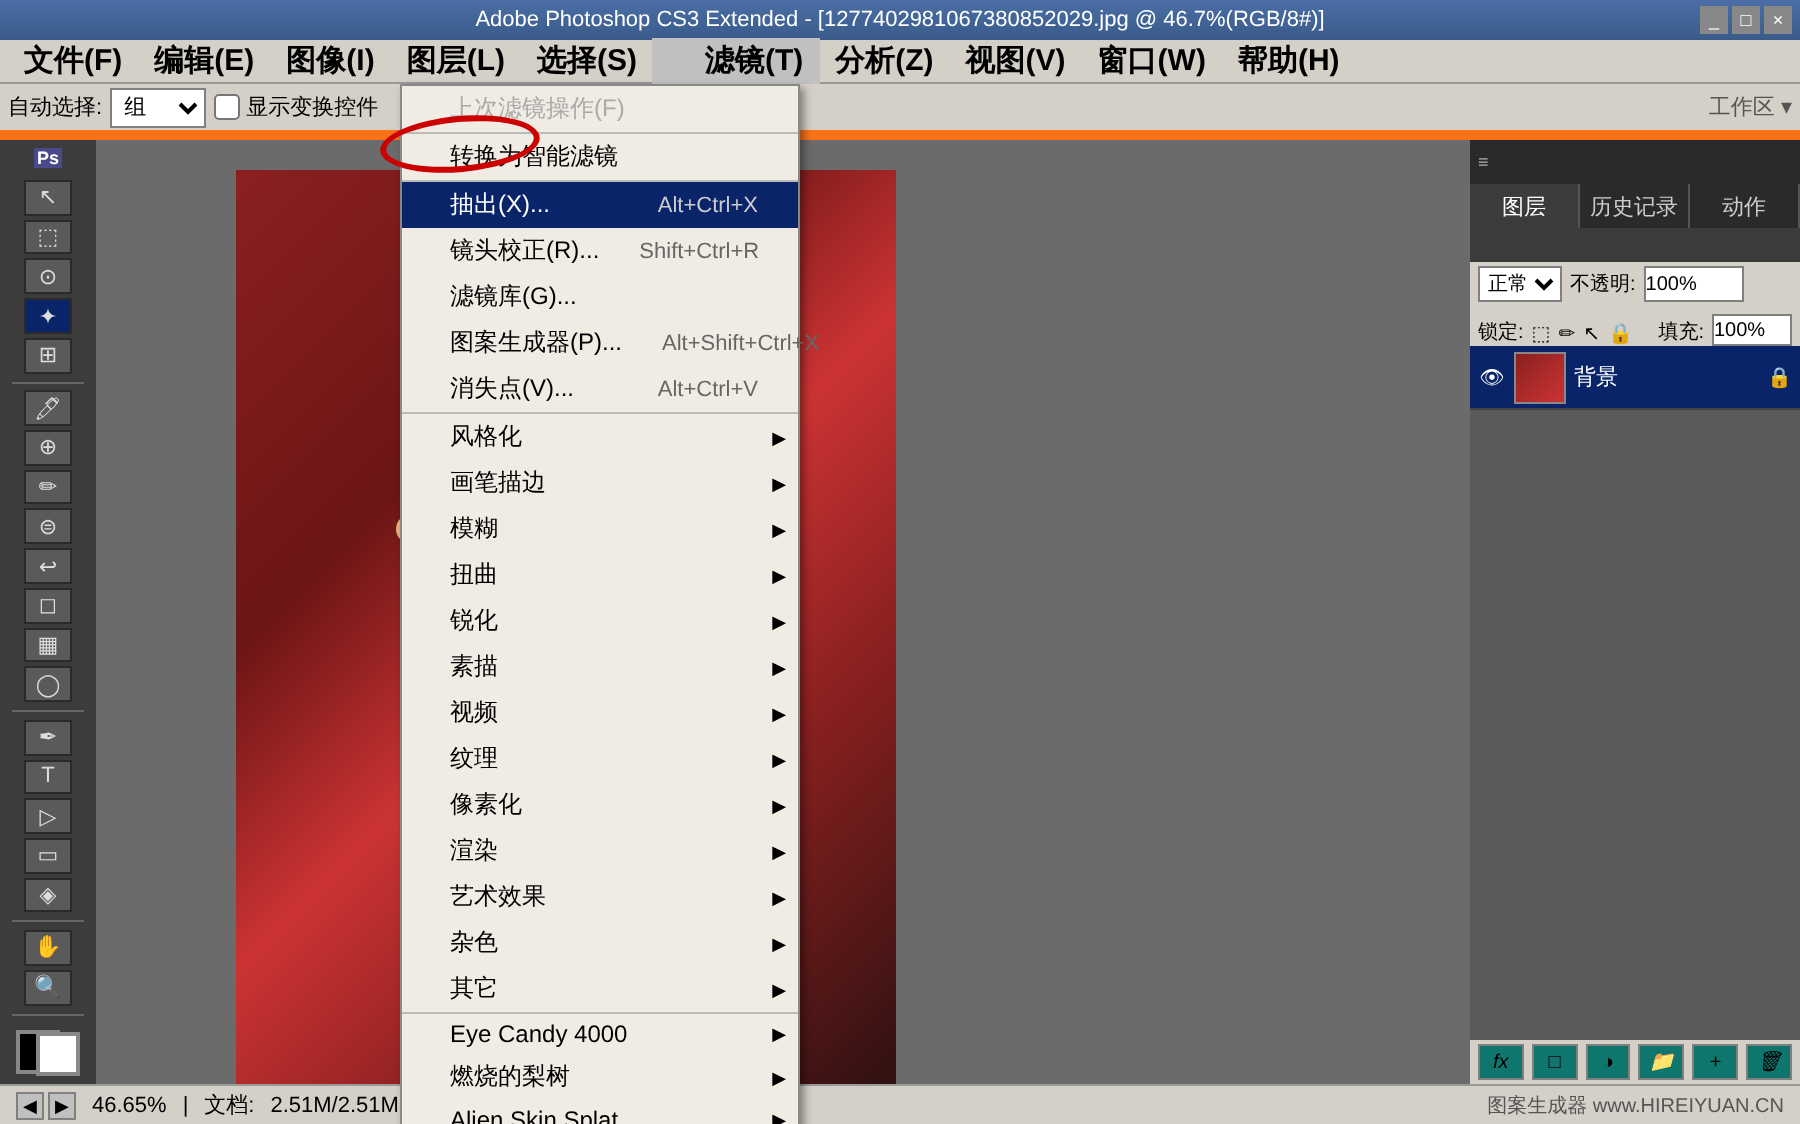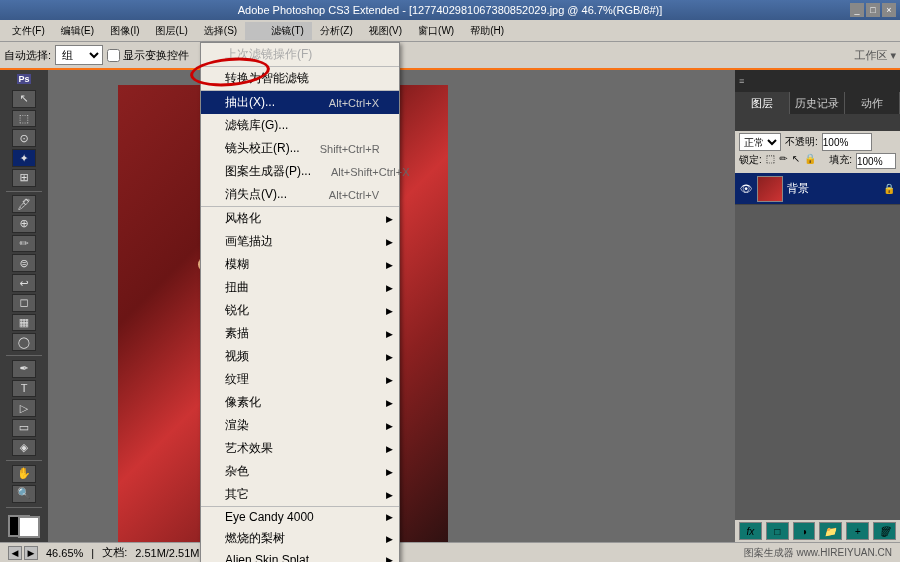"文件(F)" .menu-item { font-size: 10px -> 15px; font-weight: none -> bold }
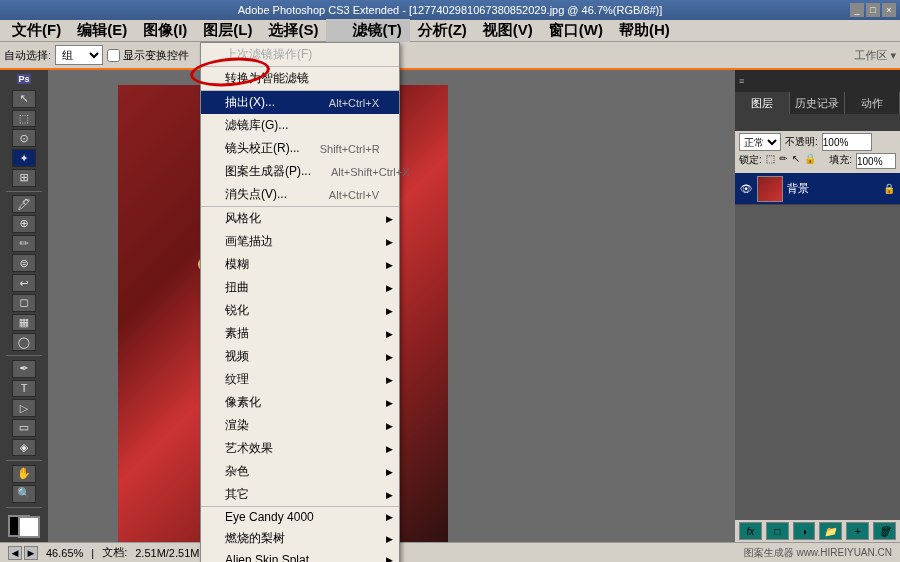"自动选择:" #options-bar { border-bottom: 2px solid #f97316 -> 5px solid #f97316 }
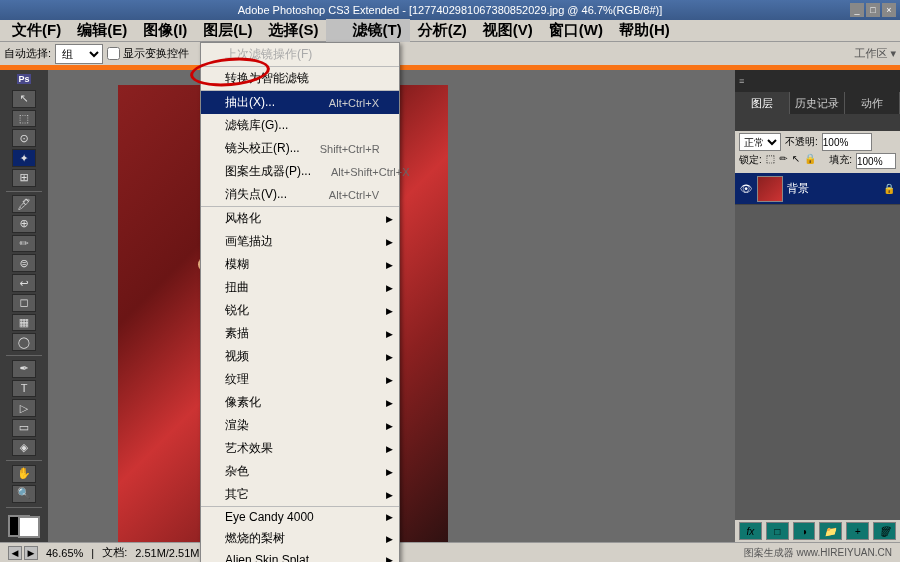"滤镜库(G)..." div.drop-item { order: before "镜头校正(R)..." -> after "镜头校正(R)..." }
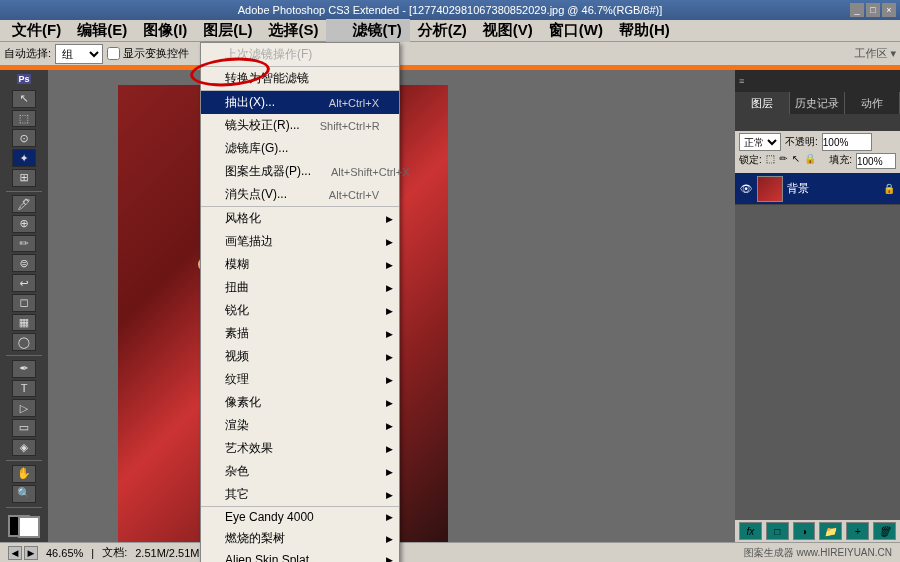"锁定:" div { align-items: flex-start -> flex-end }
